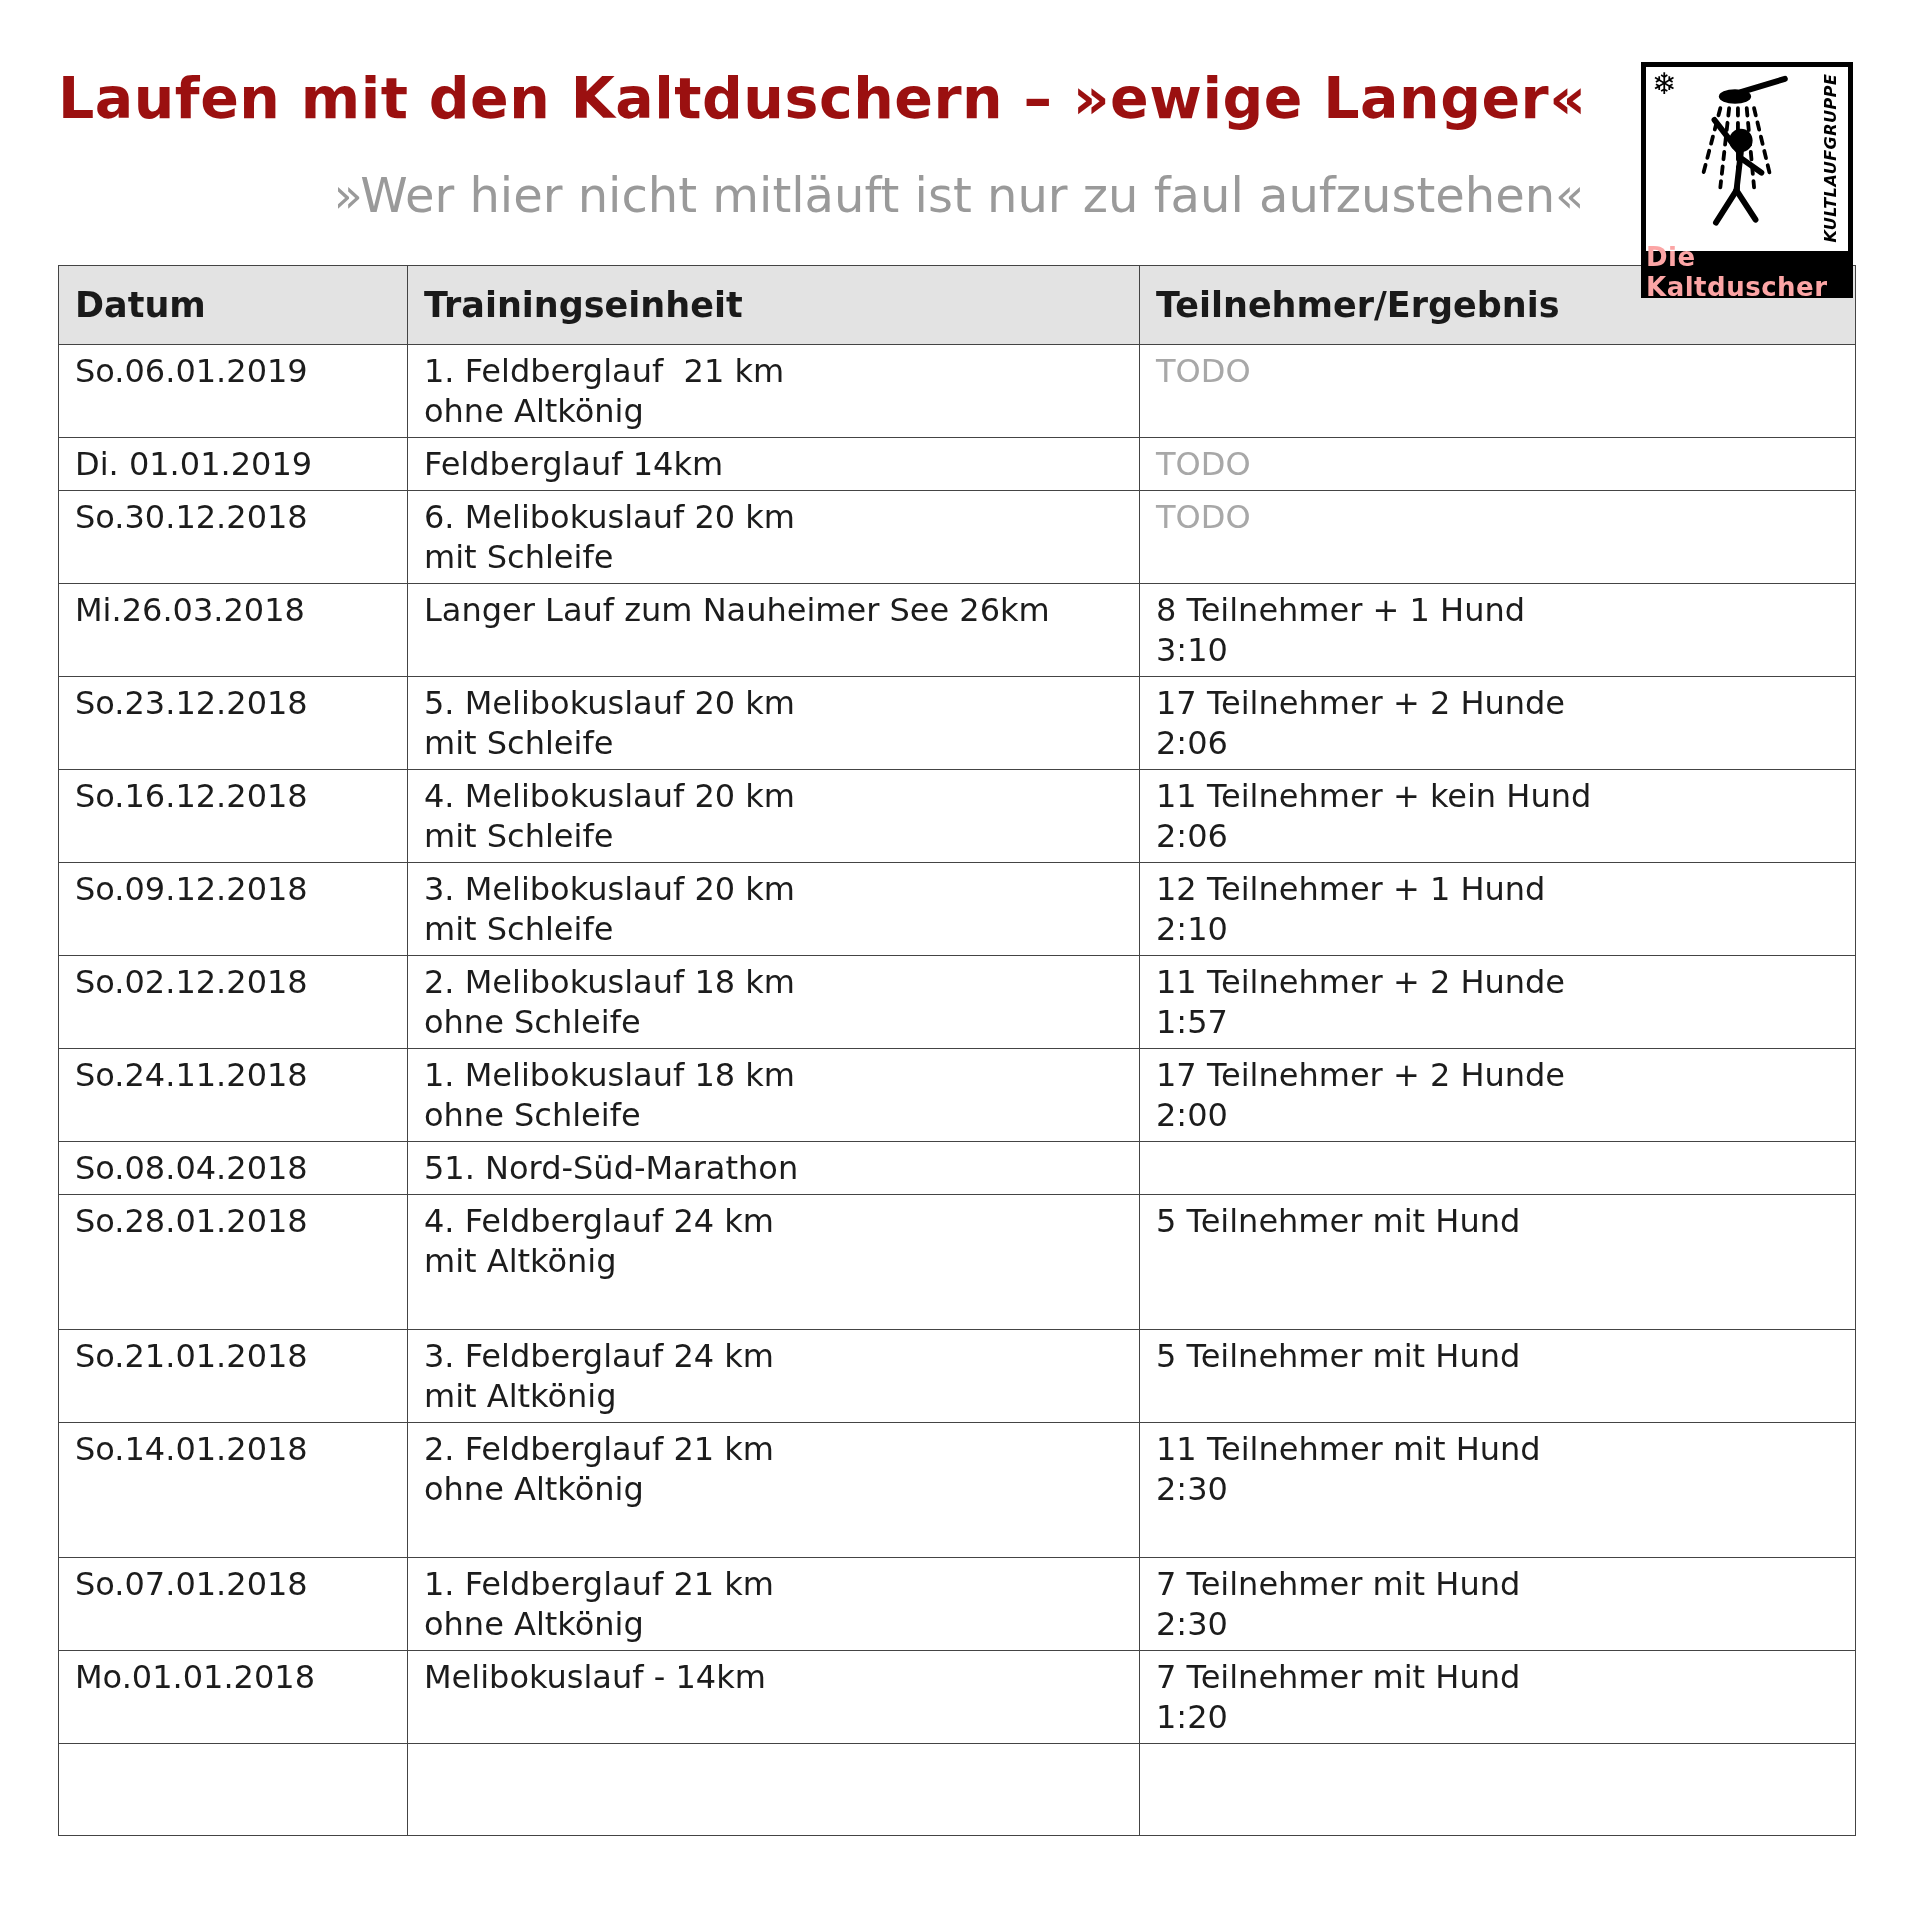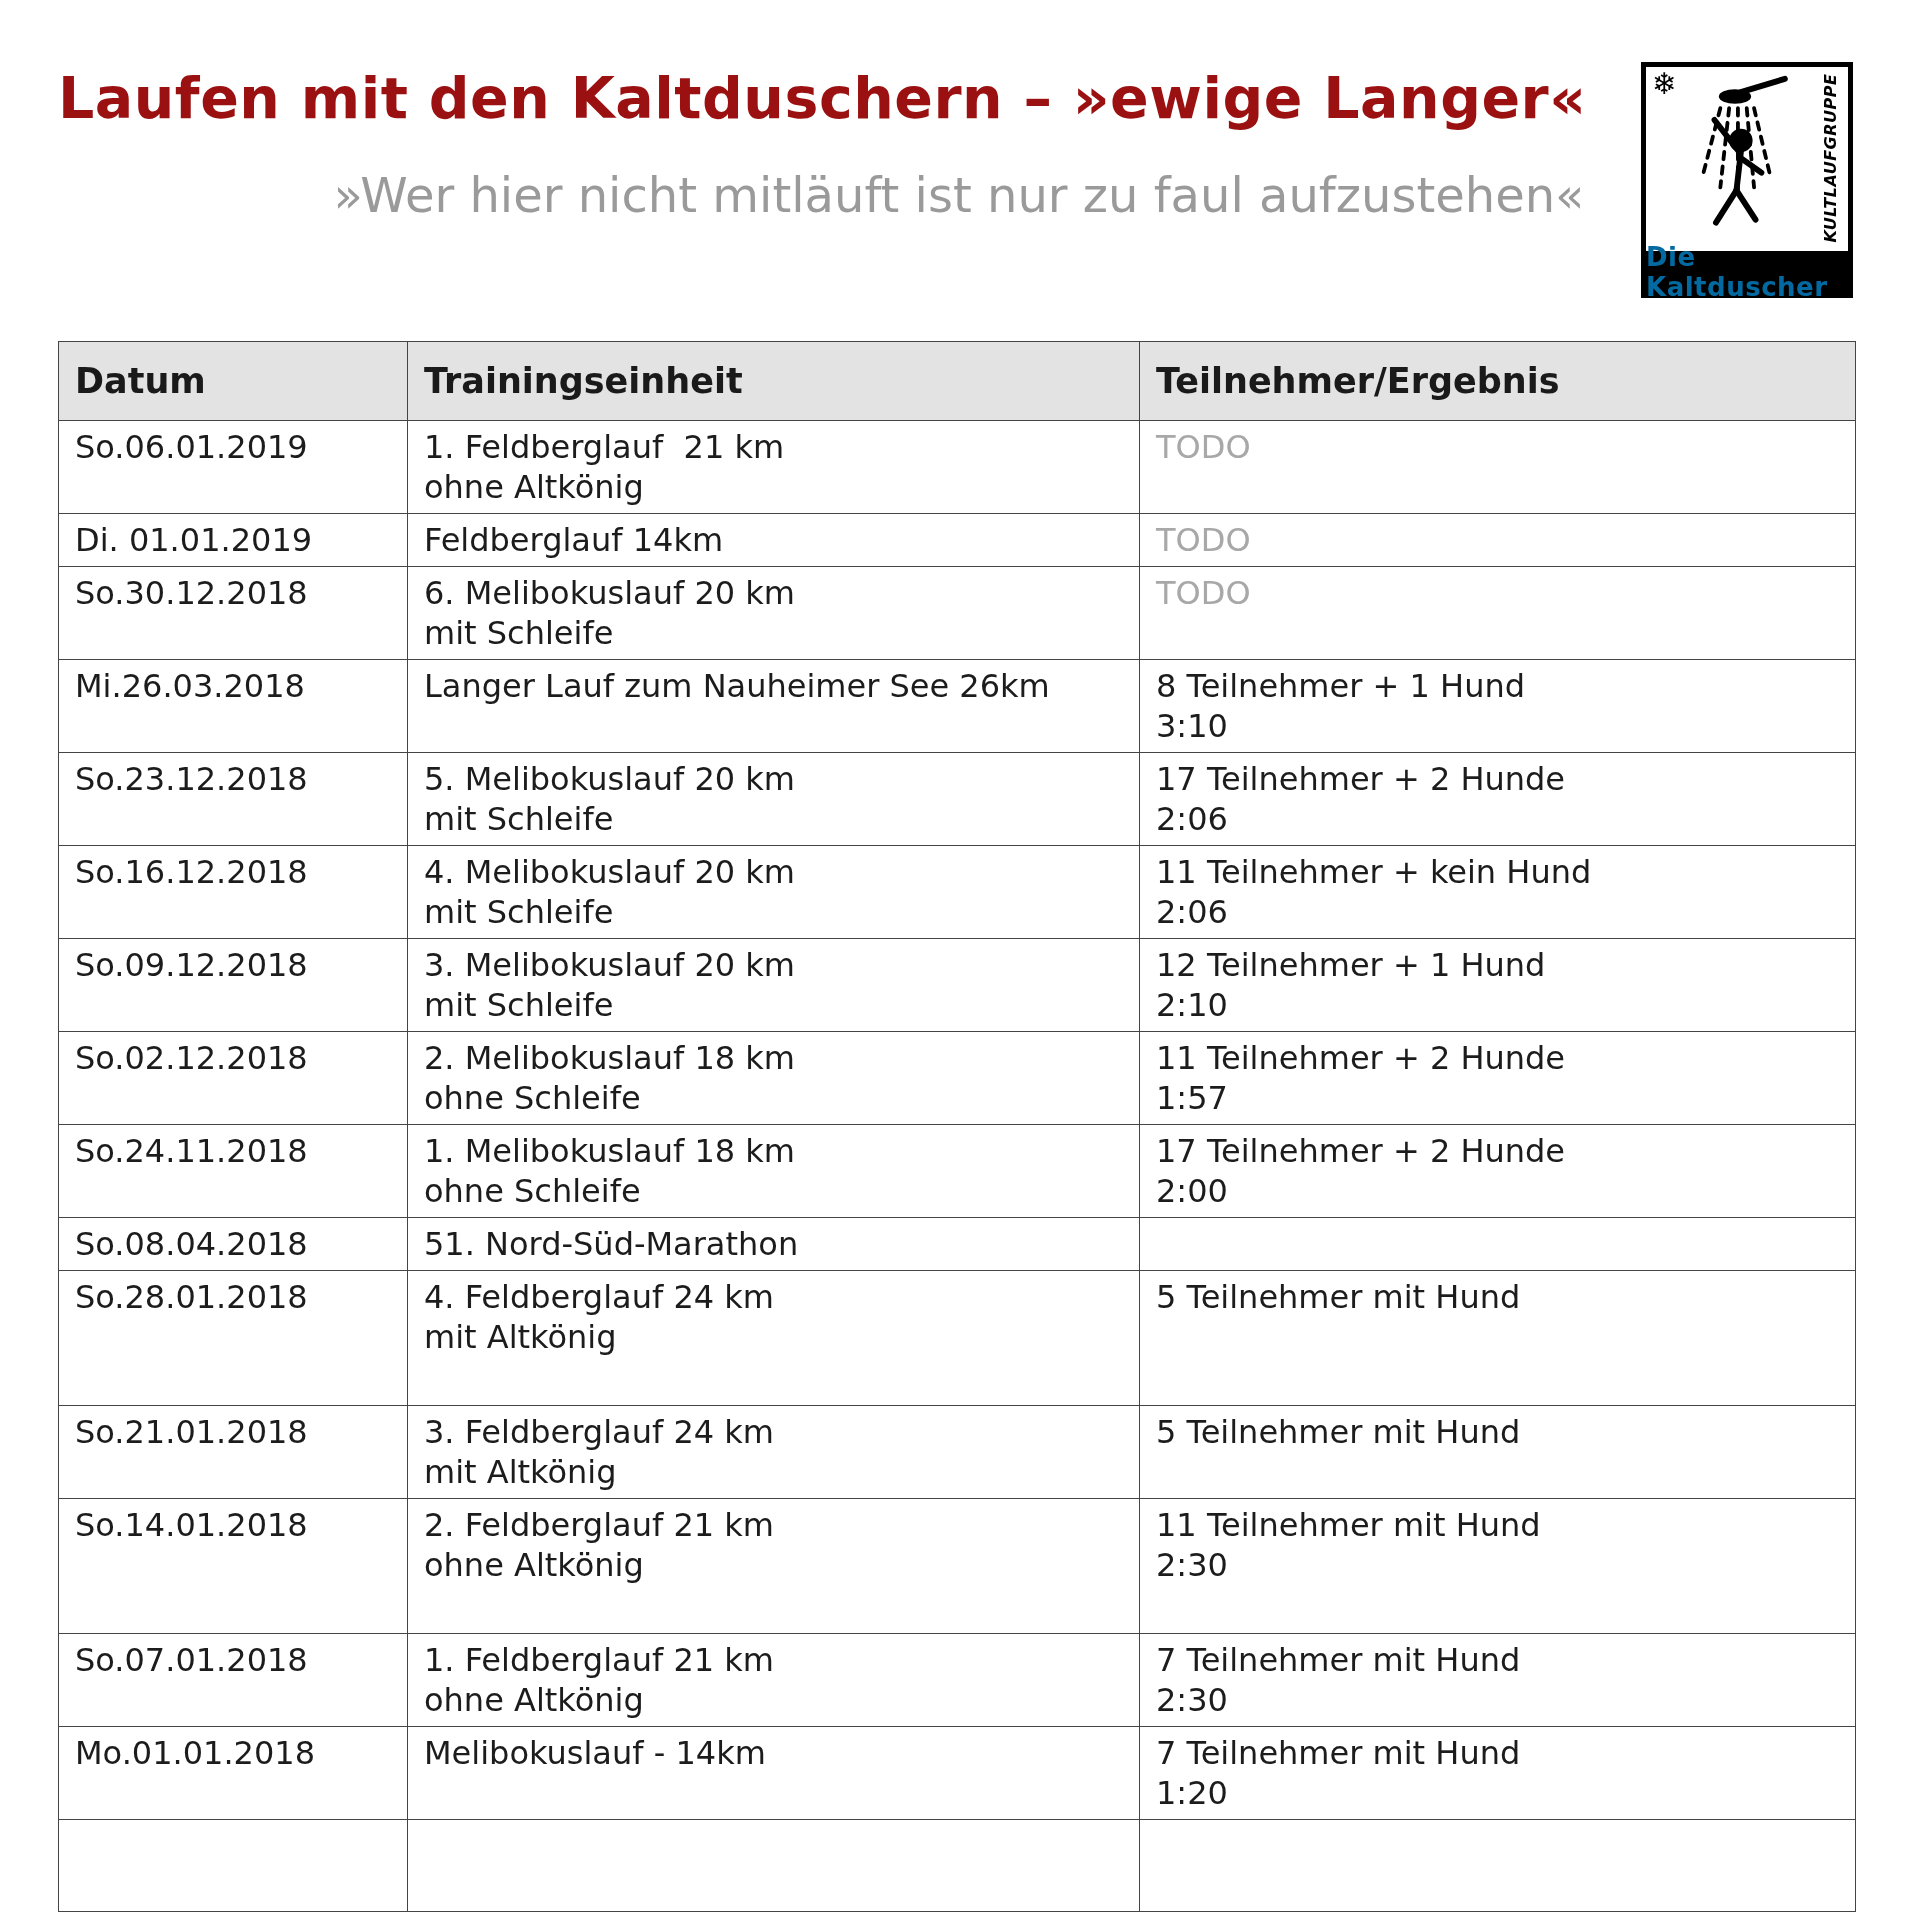"Die Kaltduscher" .logo-caption { color: #0369a1 -> #fca5a5 }
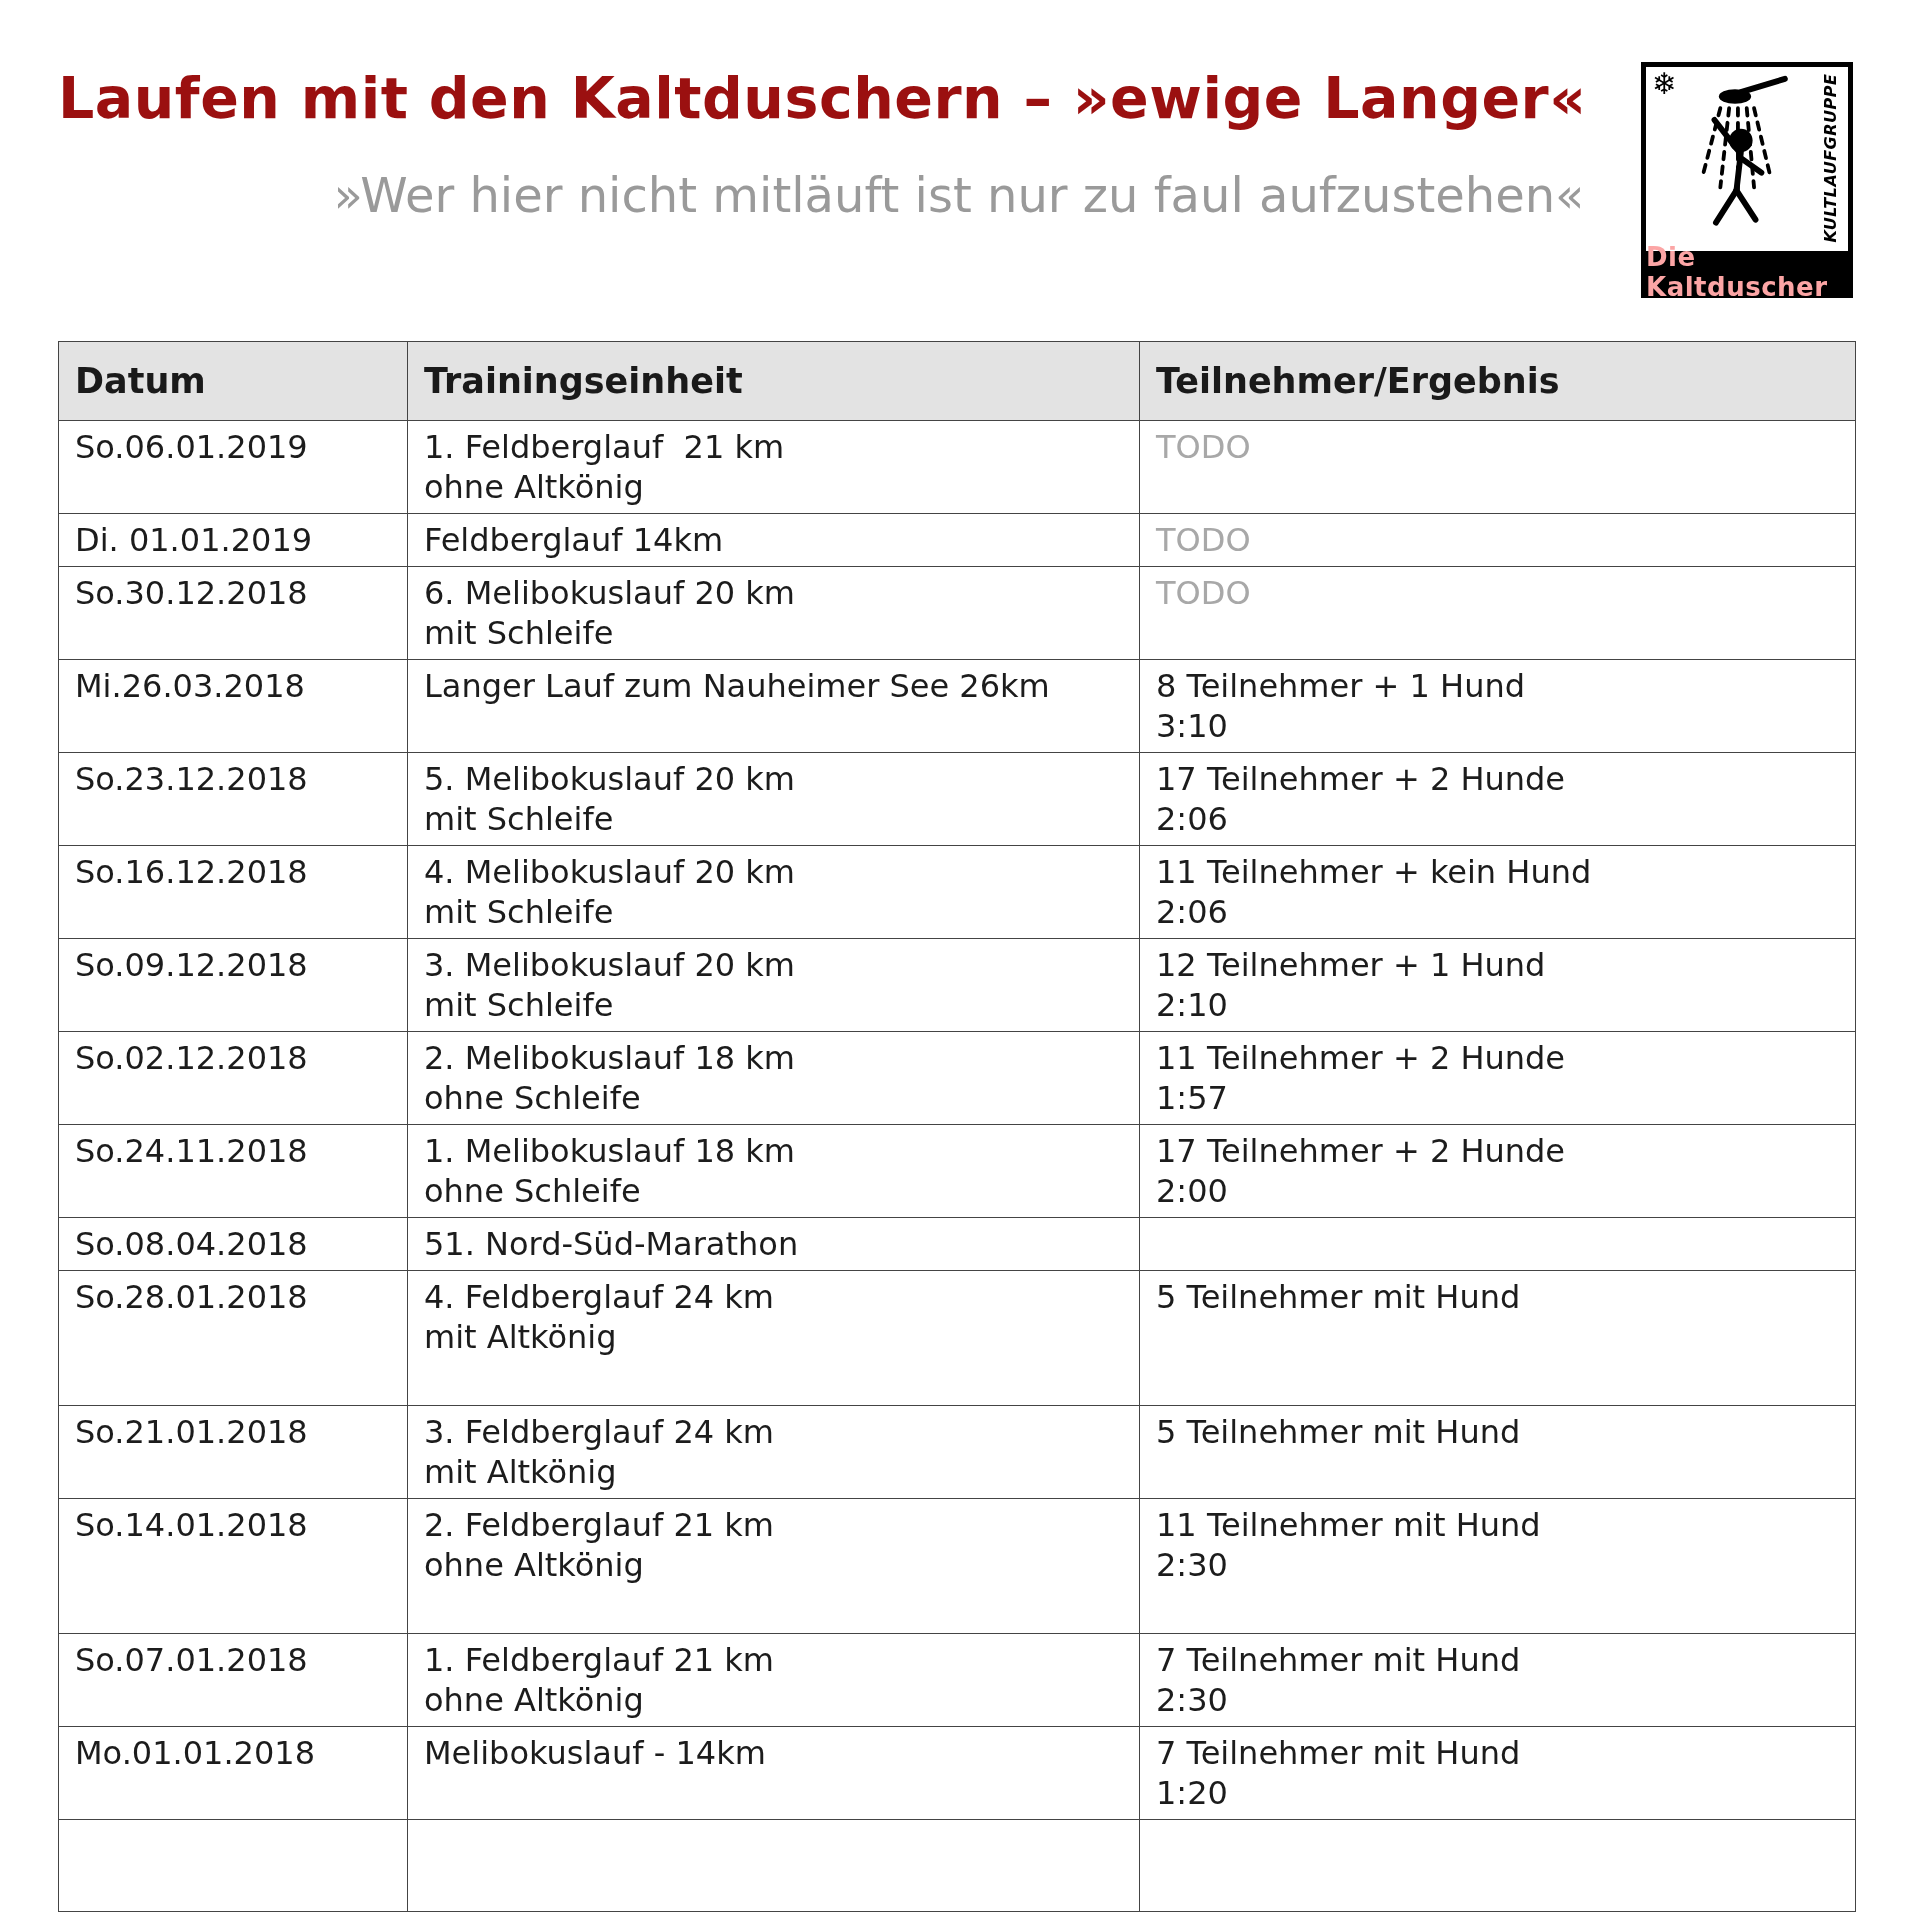"Datum" .results-table { margin-top: 118px -> 42px }
